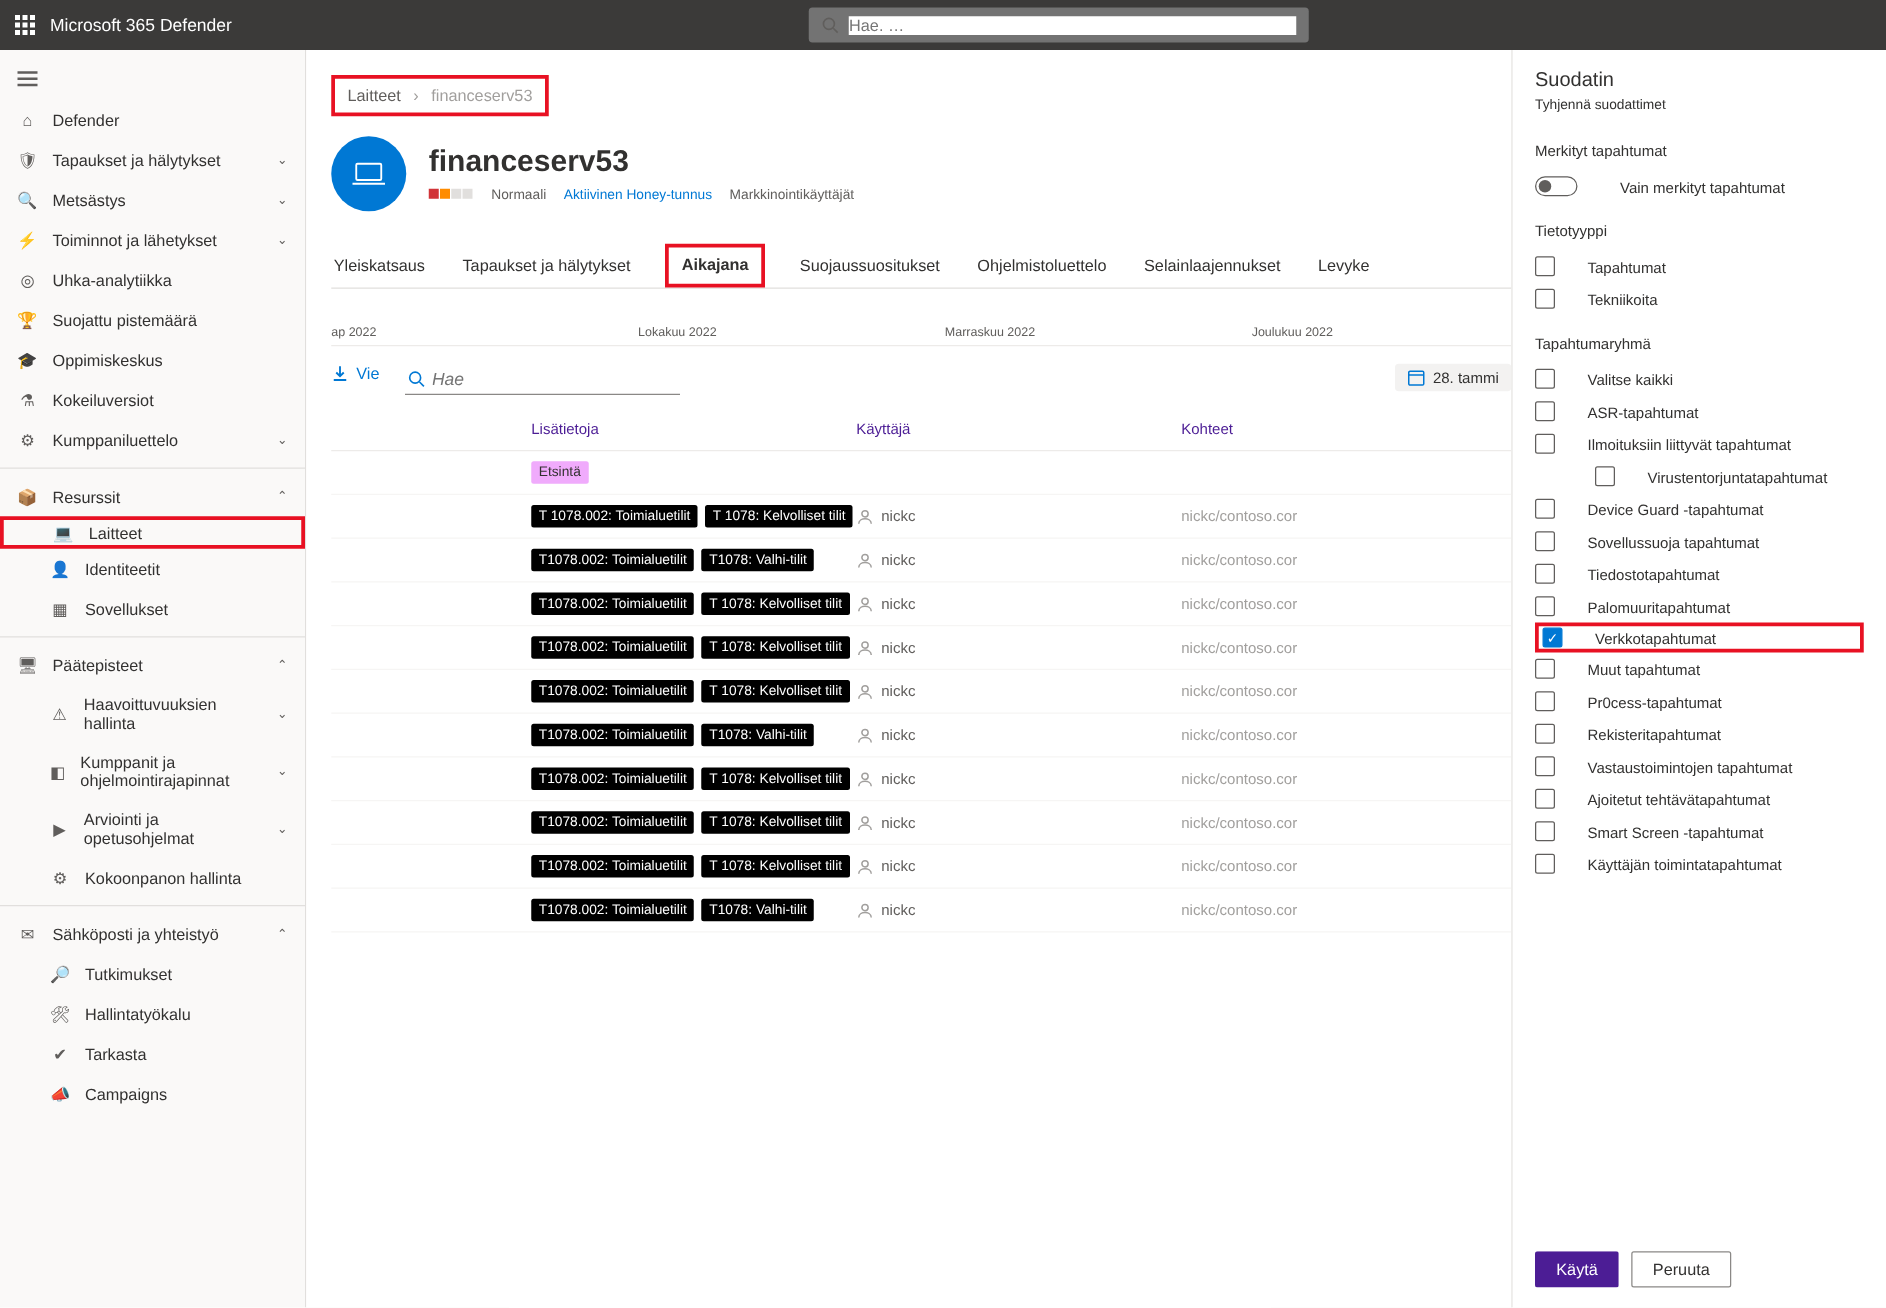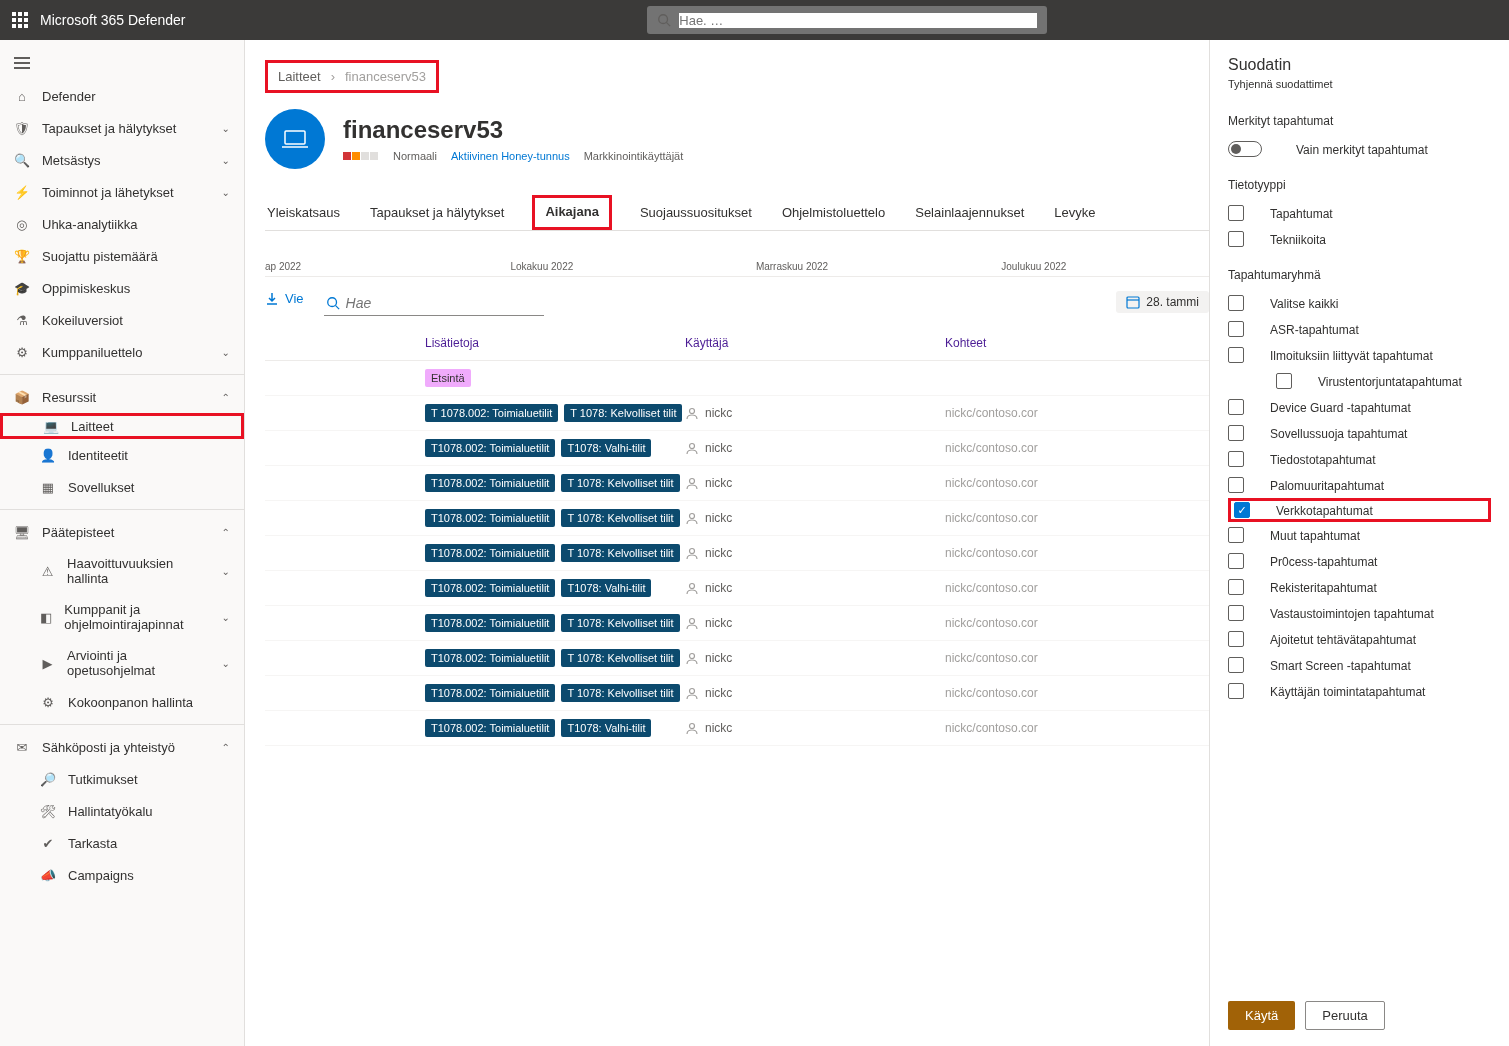"T 1078.002: Toimialuetilit" .tag { background: #0c4a6e -> #000000 }
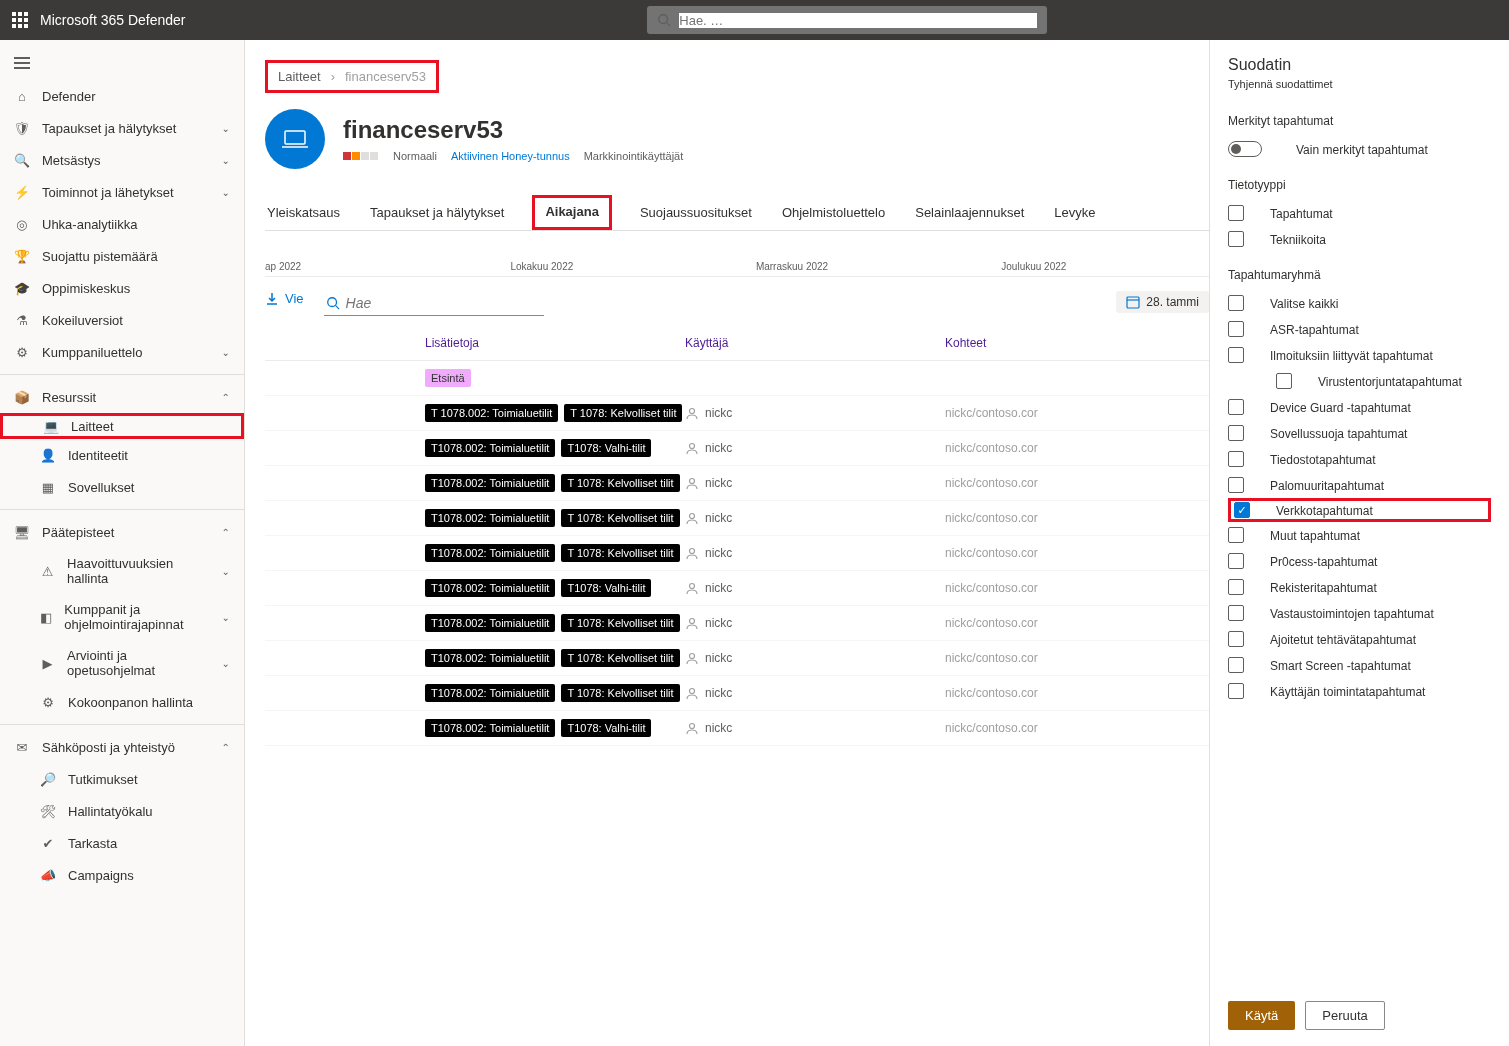"Käytä" .btn-primary { background: #a16207 -> #4c1d95 }
